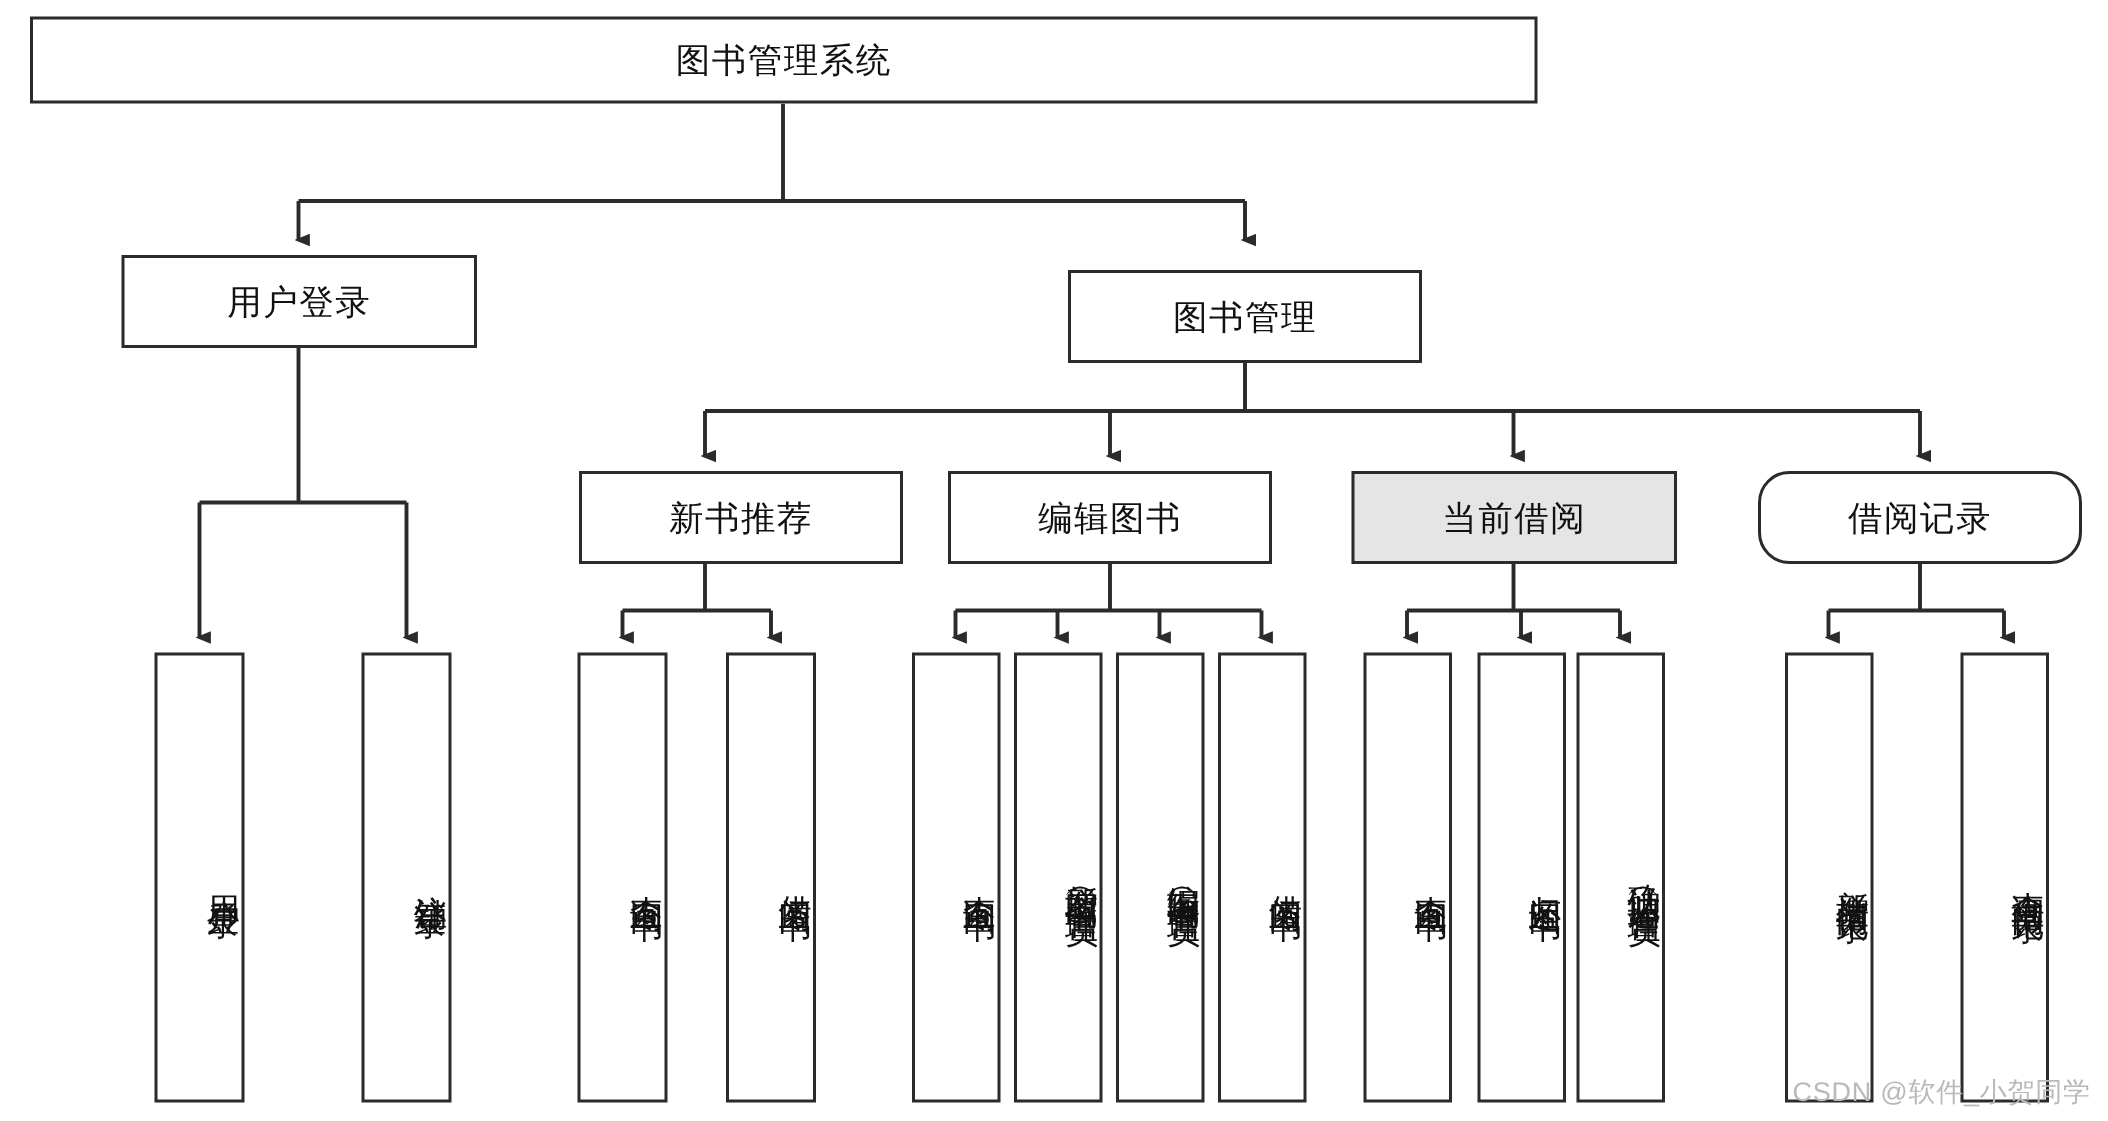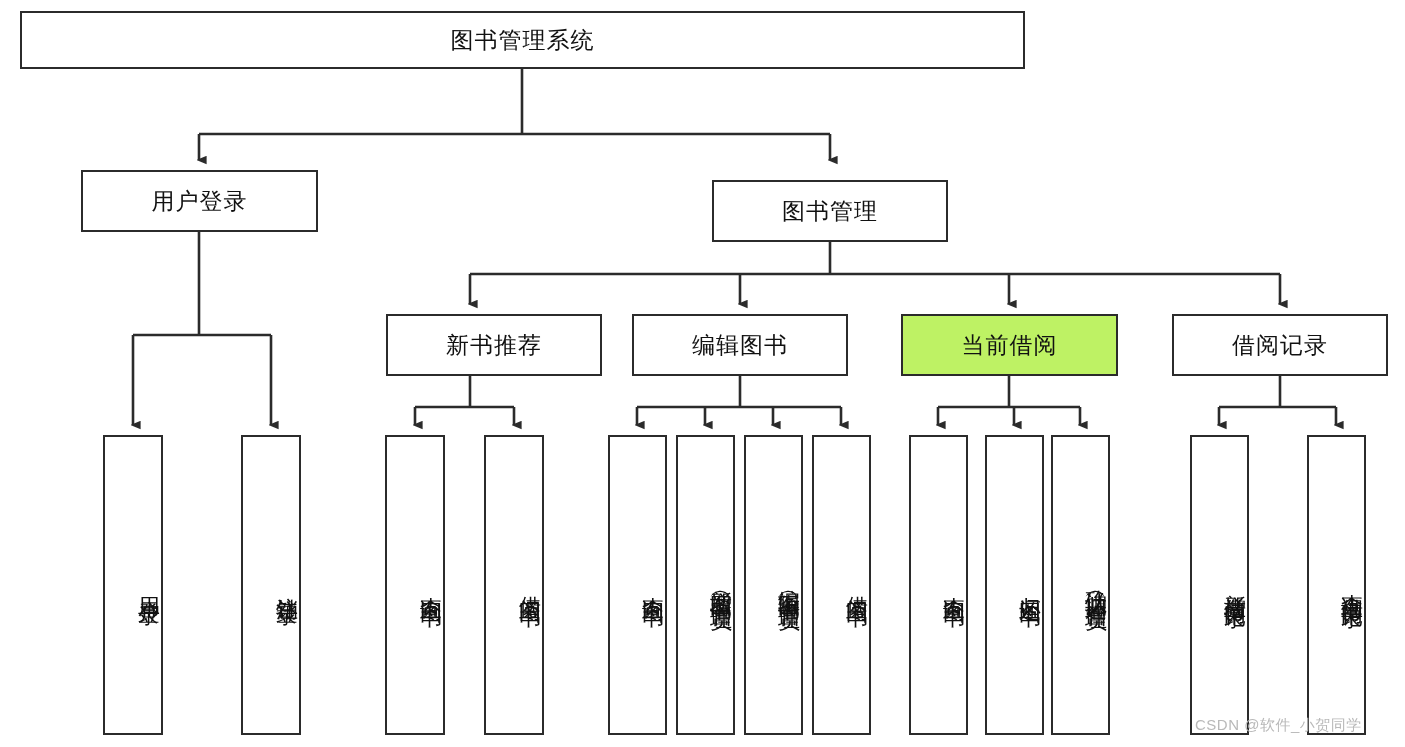"当前借阅" div.node { background: #bef264 -> #e5e5e5 }
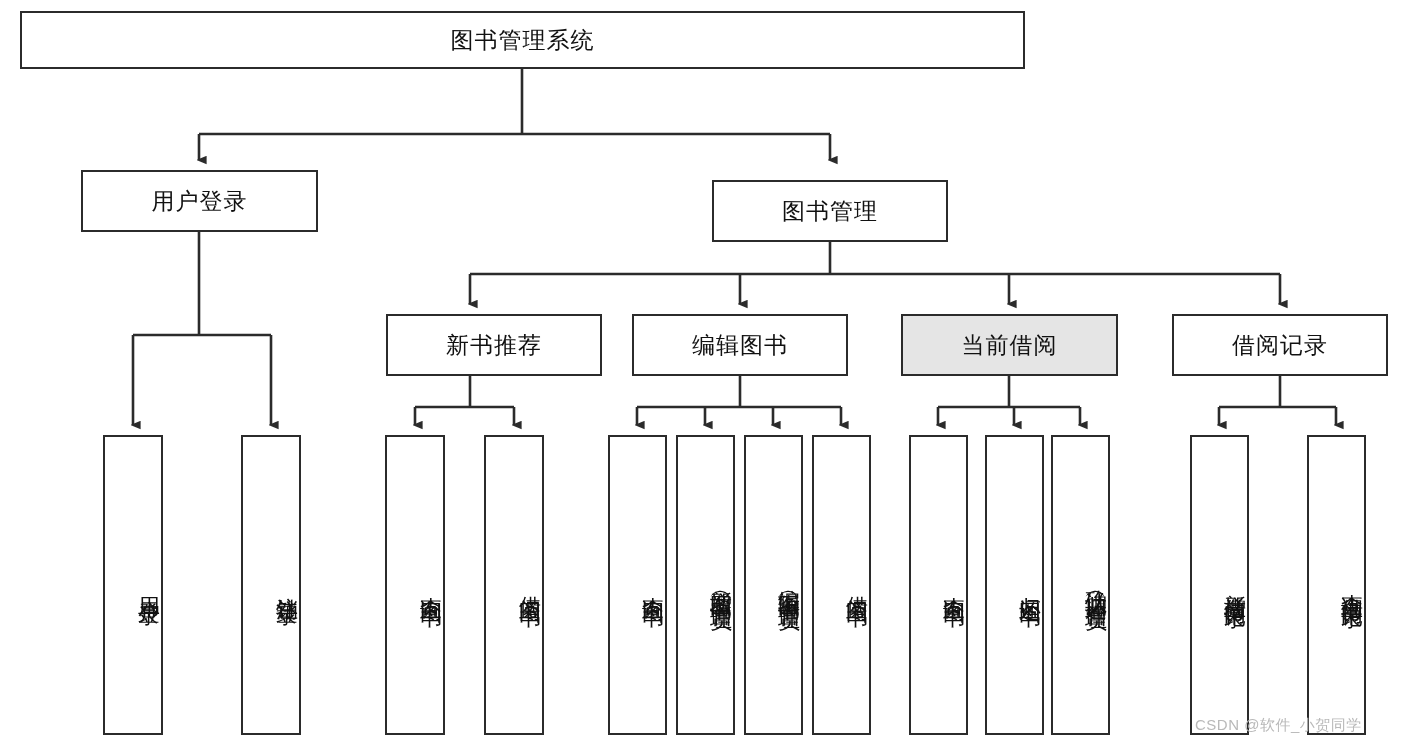"借阅记录" div.node { border-radius: none -> 21px }
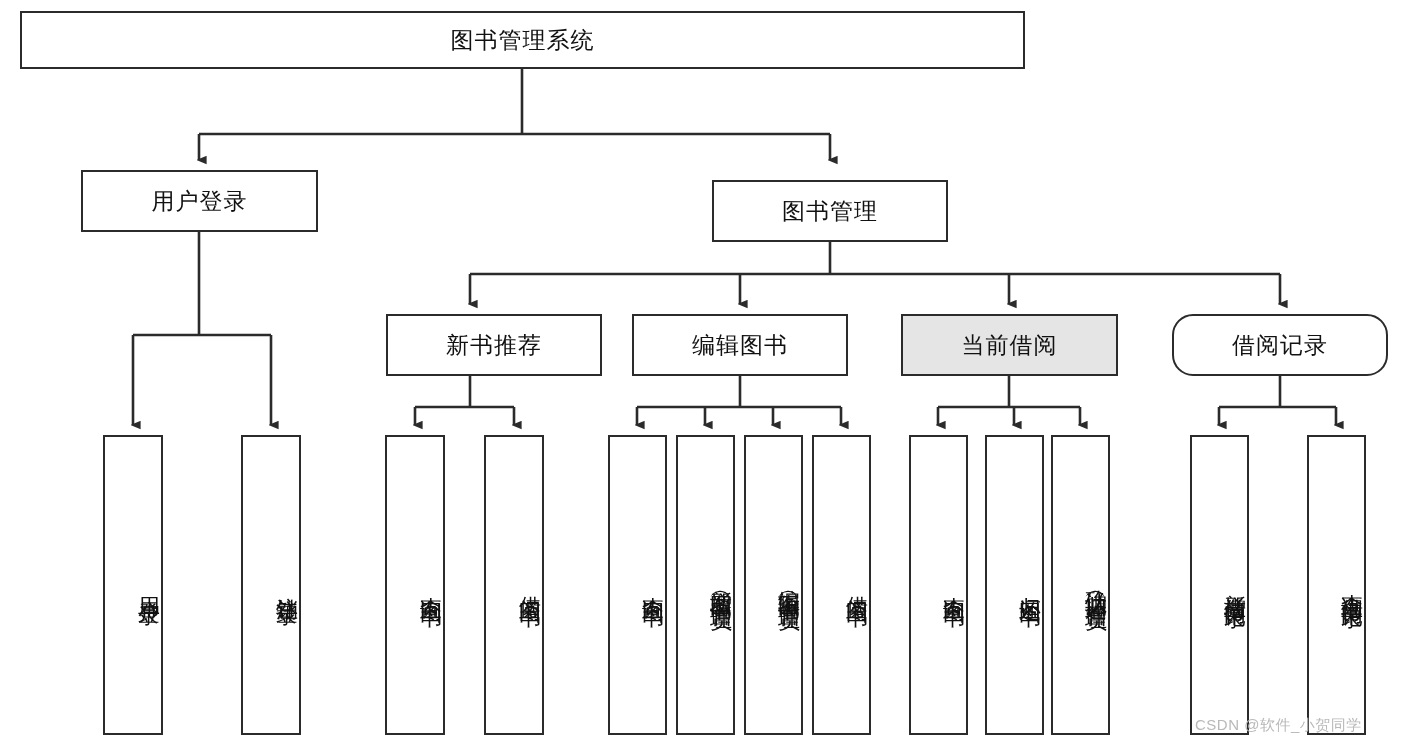"CSDN @软件_小贺同学" .watermark { font-size: 15px -> 18px }
